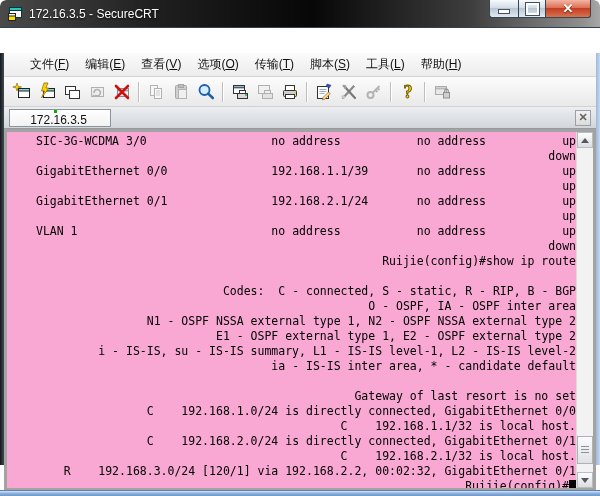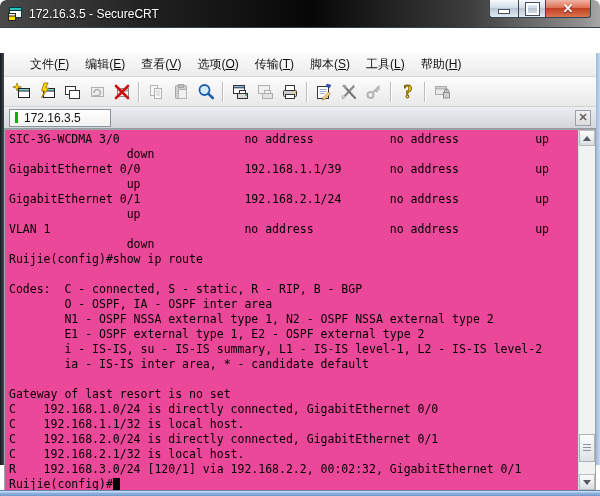"172.16.3.5" .tab { flex-direction: none -> column }
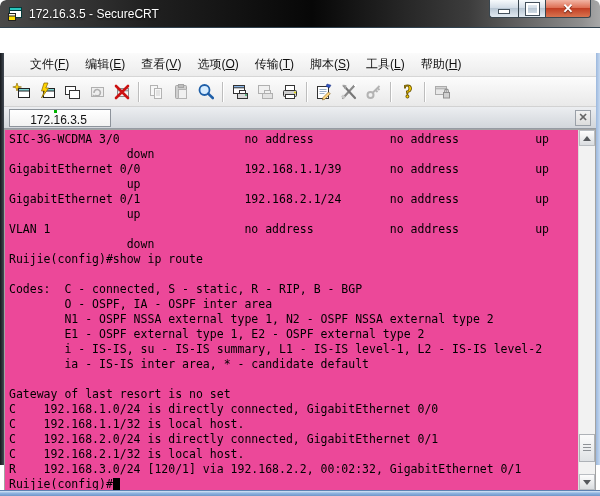"SIC-3G-WCDMA 3/0 no address no" .terminal-wrap { background: #ec4899 -> #f9a8d4; border: 1px solid #a3a3a3 -> 3px solid #a3a3a3; text-align: none -> right }
